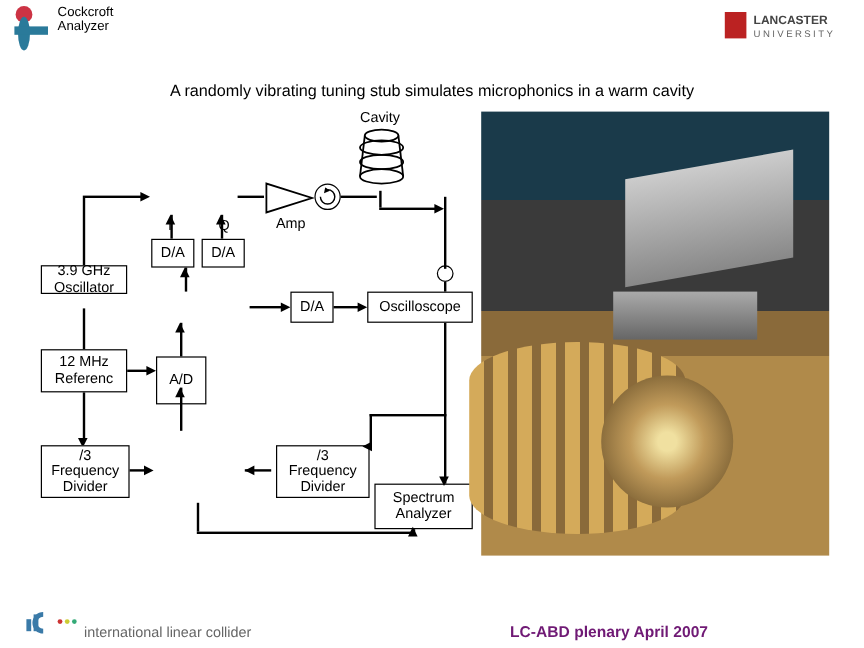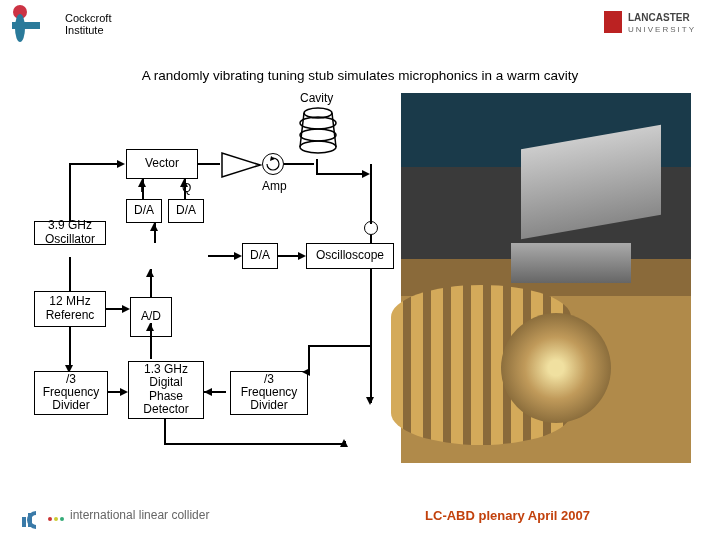"Cockcroft" .header { align-items: center -> none; gap: 17px -> 0 }
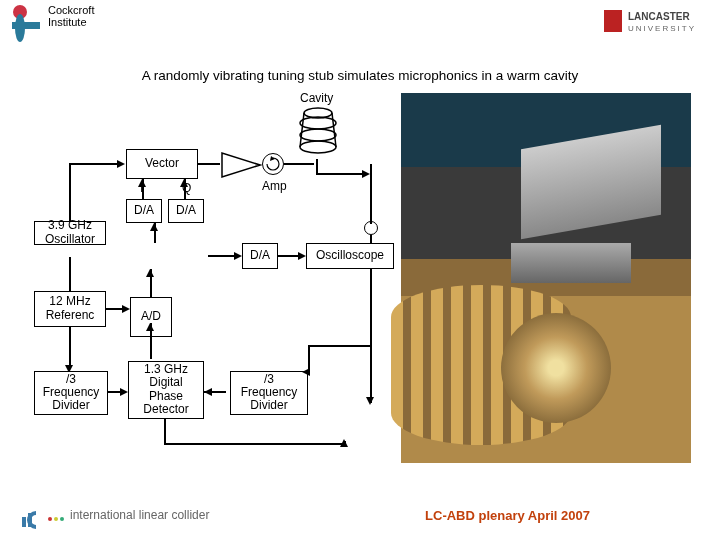"Institute" div { text: Institute -> Analyzer }
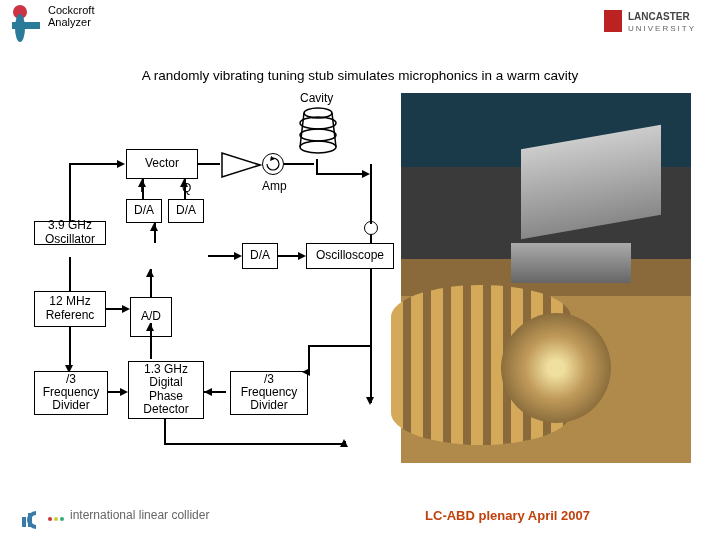"Vector" div.box { html: <div> <span>Vector</span> </div> -> none }
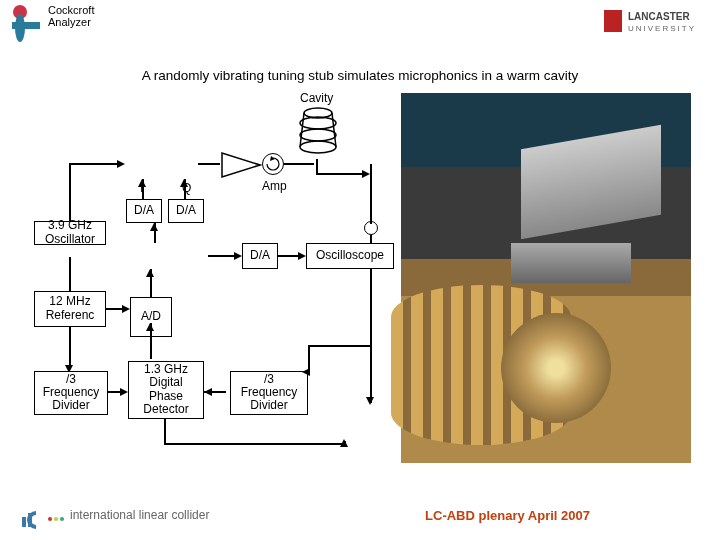"Amp" div.lbl { margin-left: 32px -> none }
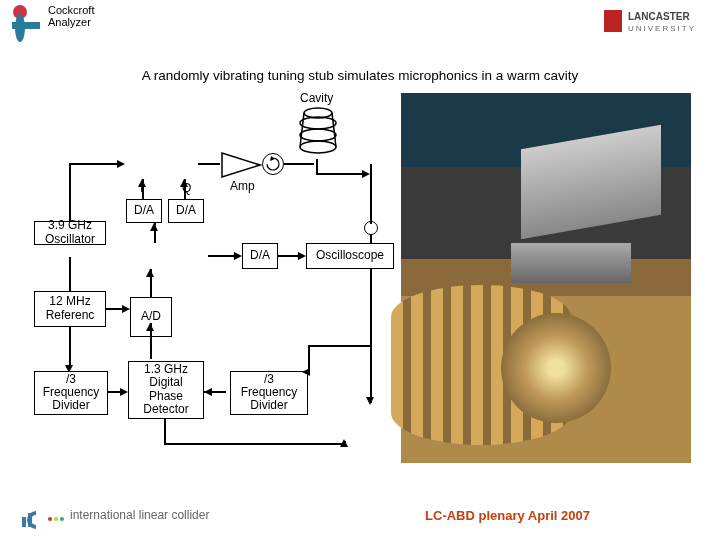"1.3 GHz Digital Phase Detector" div.box { html: <div> <span>1.3 GHz Digital Phase Detector</span> </div> -> none }
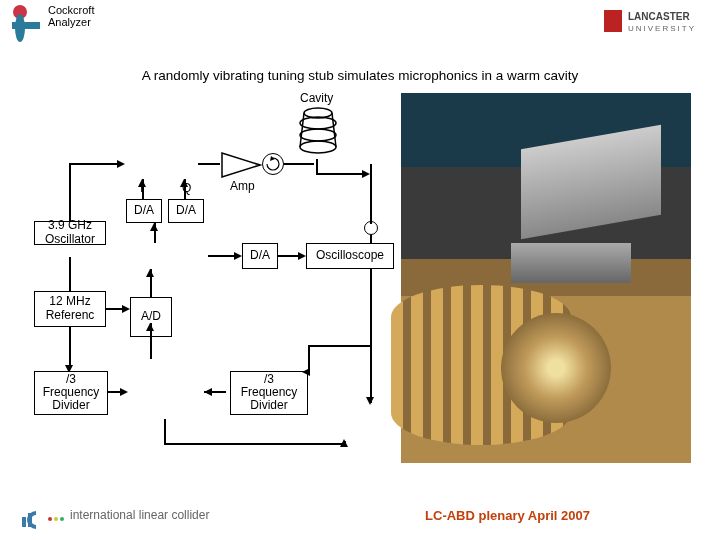"Spectrum Analyzer" div.box { html: none -> <div> <span>Spectrum Analyzer</span> </div> }
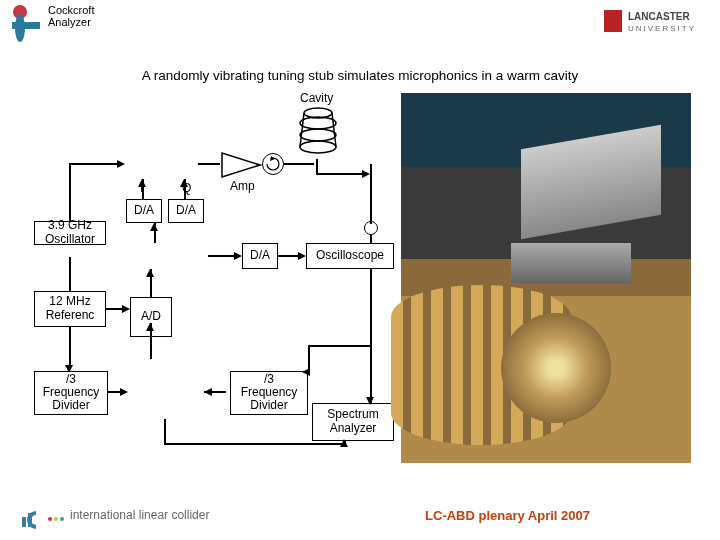"international linear collider" .footer { align-items: flex-start -> flex-end }
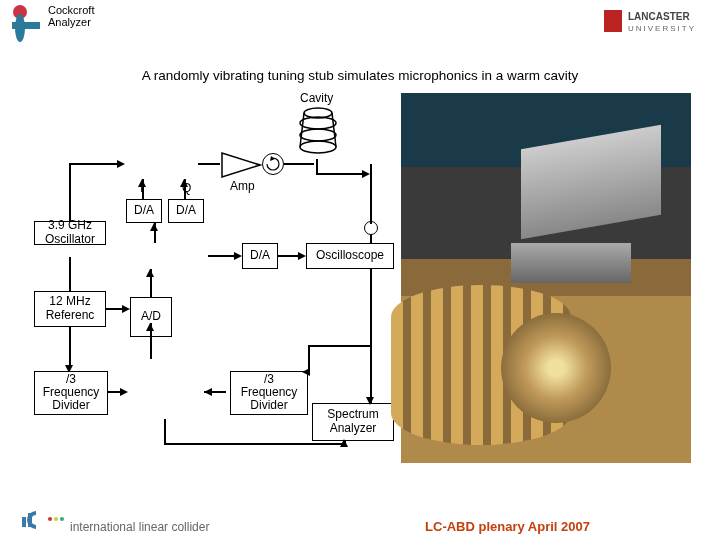"LC-ABD plenary April 2007" .footer-right { color: #c2410c -> #701a75 }
